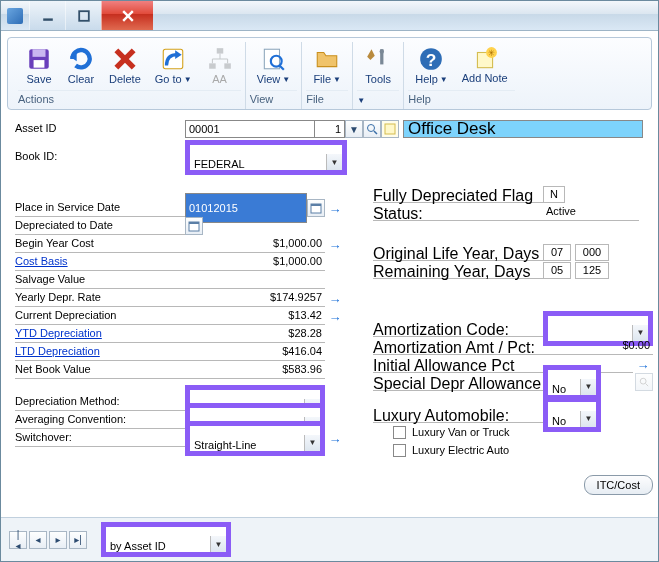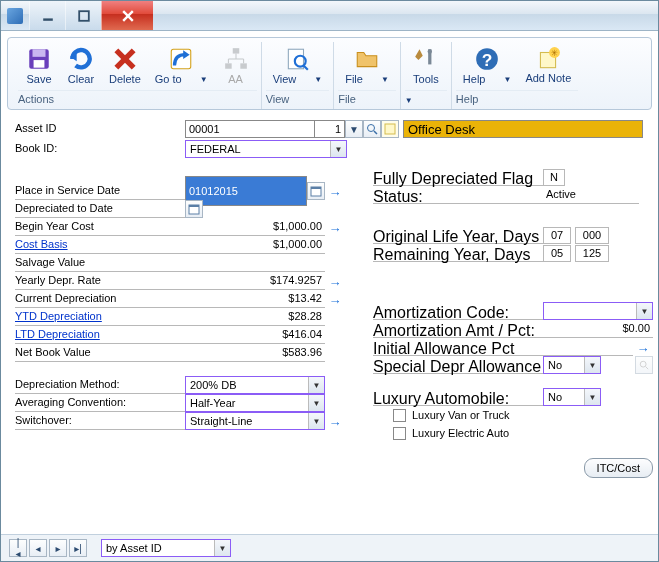"Go to" .tool-btn .tlabel-row { gap: 18px -> 2px }
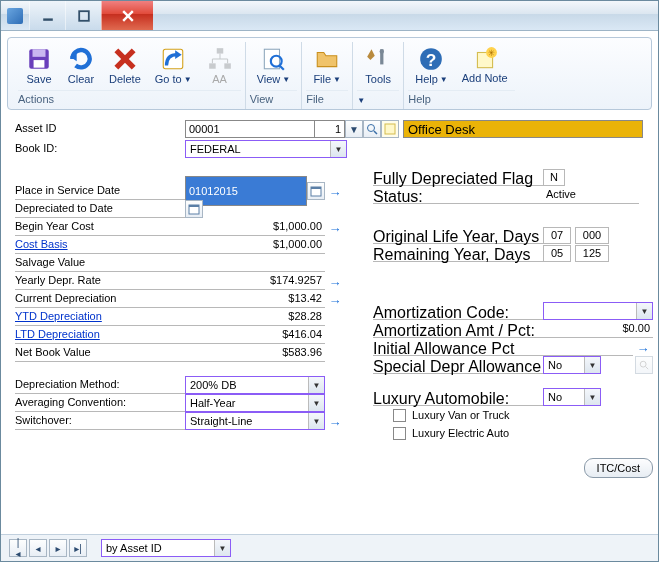"Office Desk" .desc-box { background: #eab308 -> #7dd3fc; font-size: 13px -> 17px }
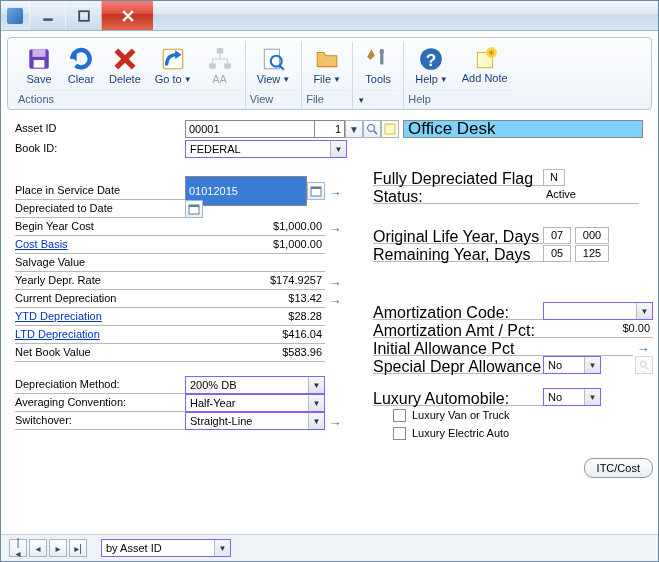"FEDERAL" .combo { align-items: center -> flex-end; border: 1px solid #8b5cf6 -> 5px solid #8b5cf6; height: 18px -> 35px }
